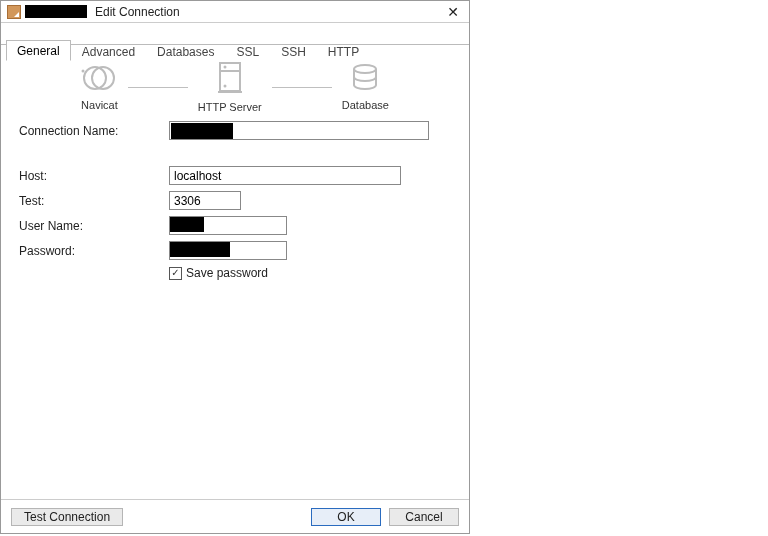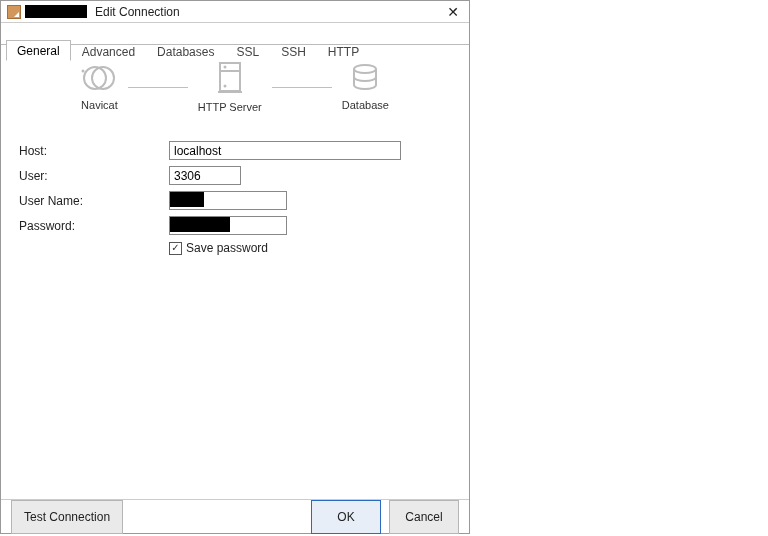"Connection Name:" div.row { html: none -> <div> <span>Connection Name:</span> <span> <input> <span></span> </span> </div> }
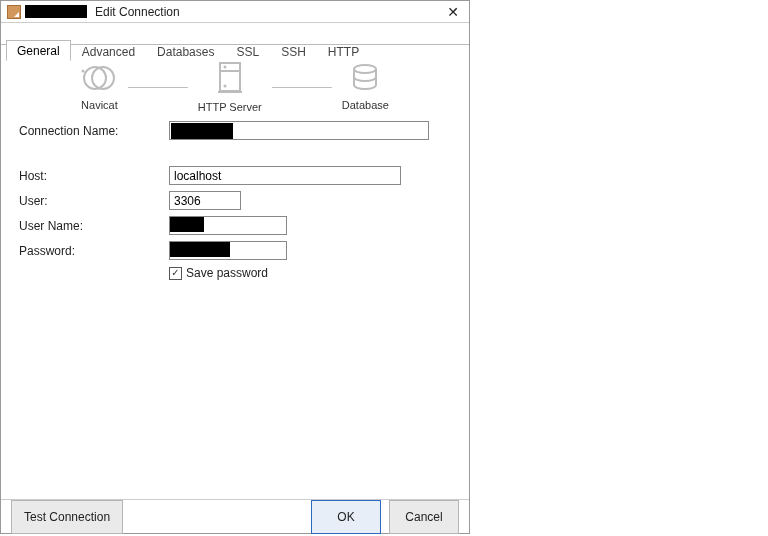"User:" span.lbl { text: User -> Test }
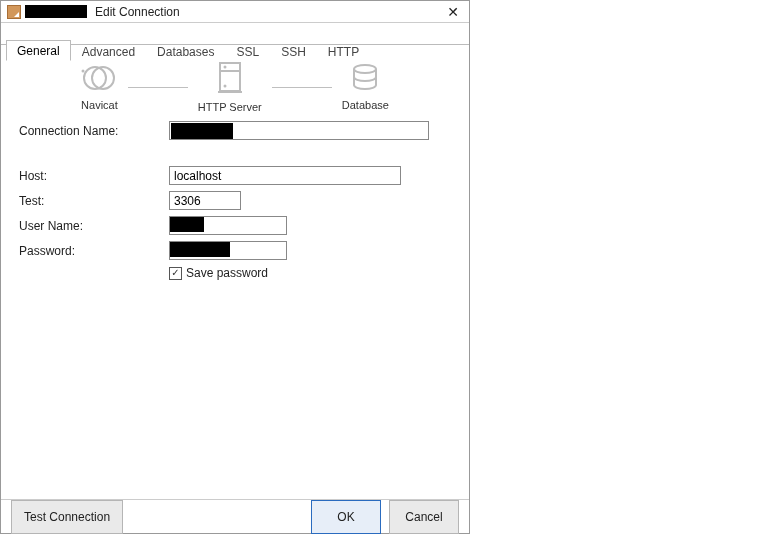"Test Connection" .btn { height: 34px -> 18px }
